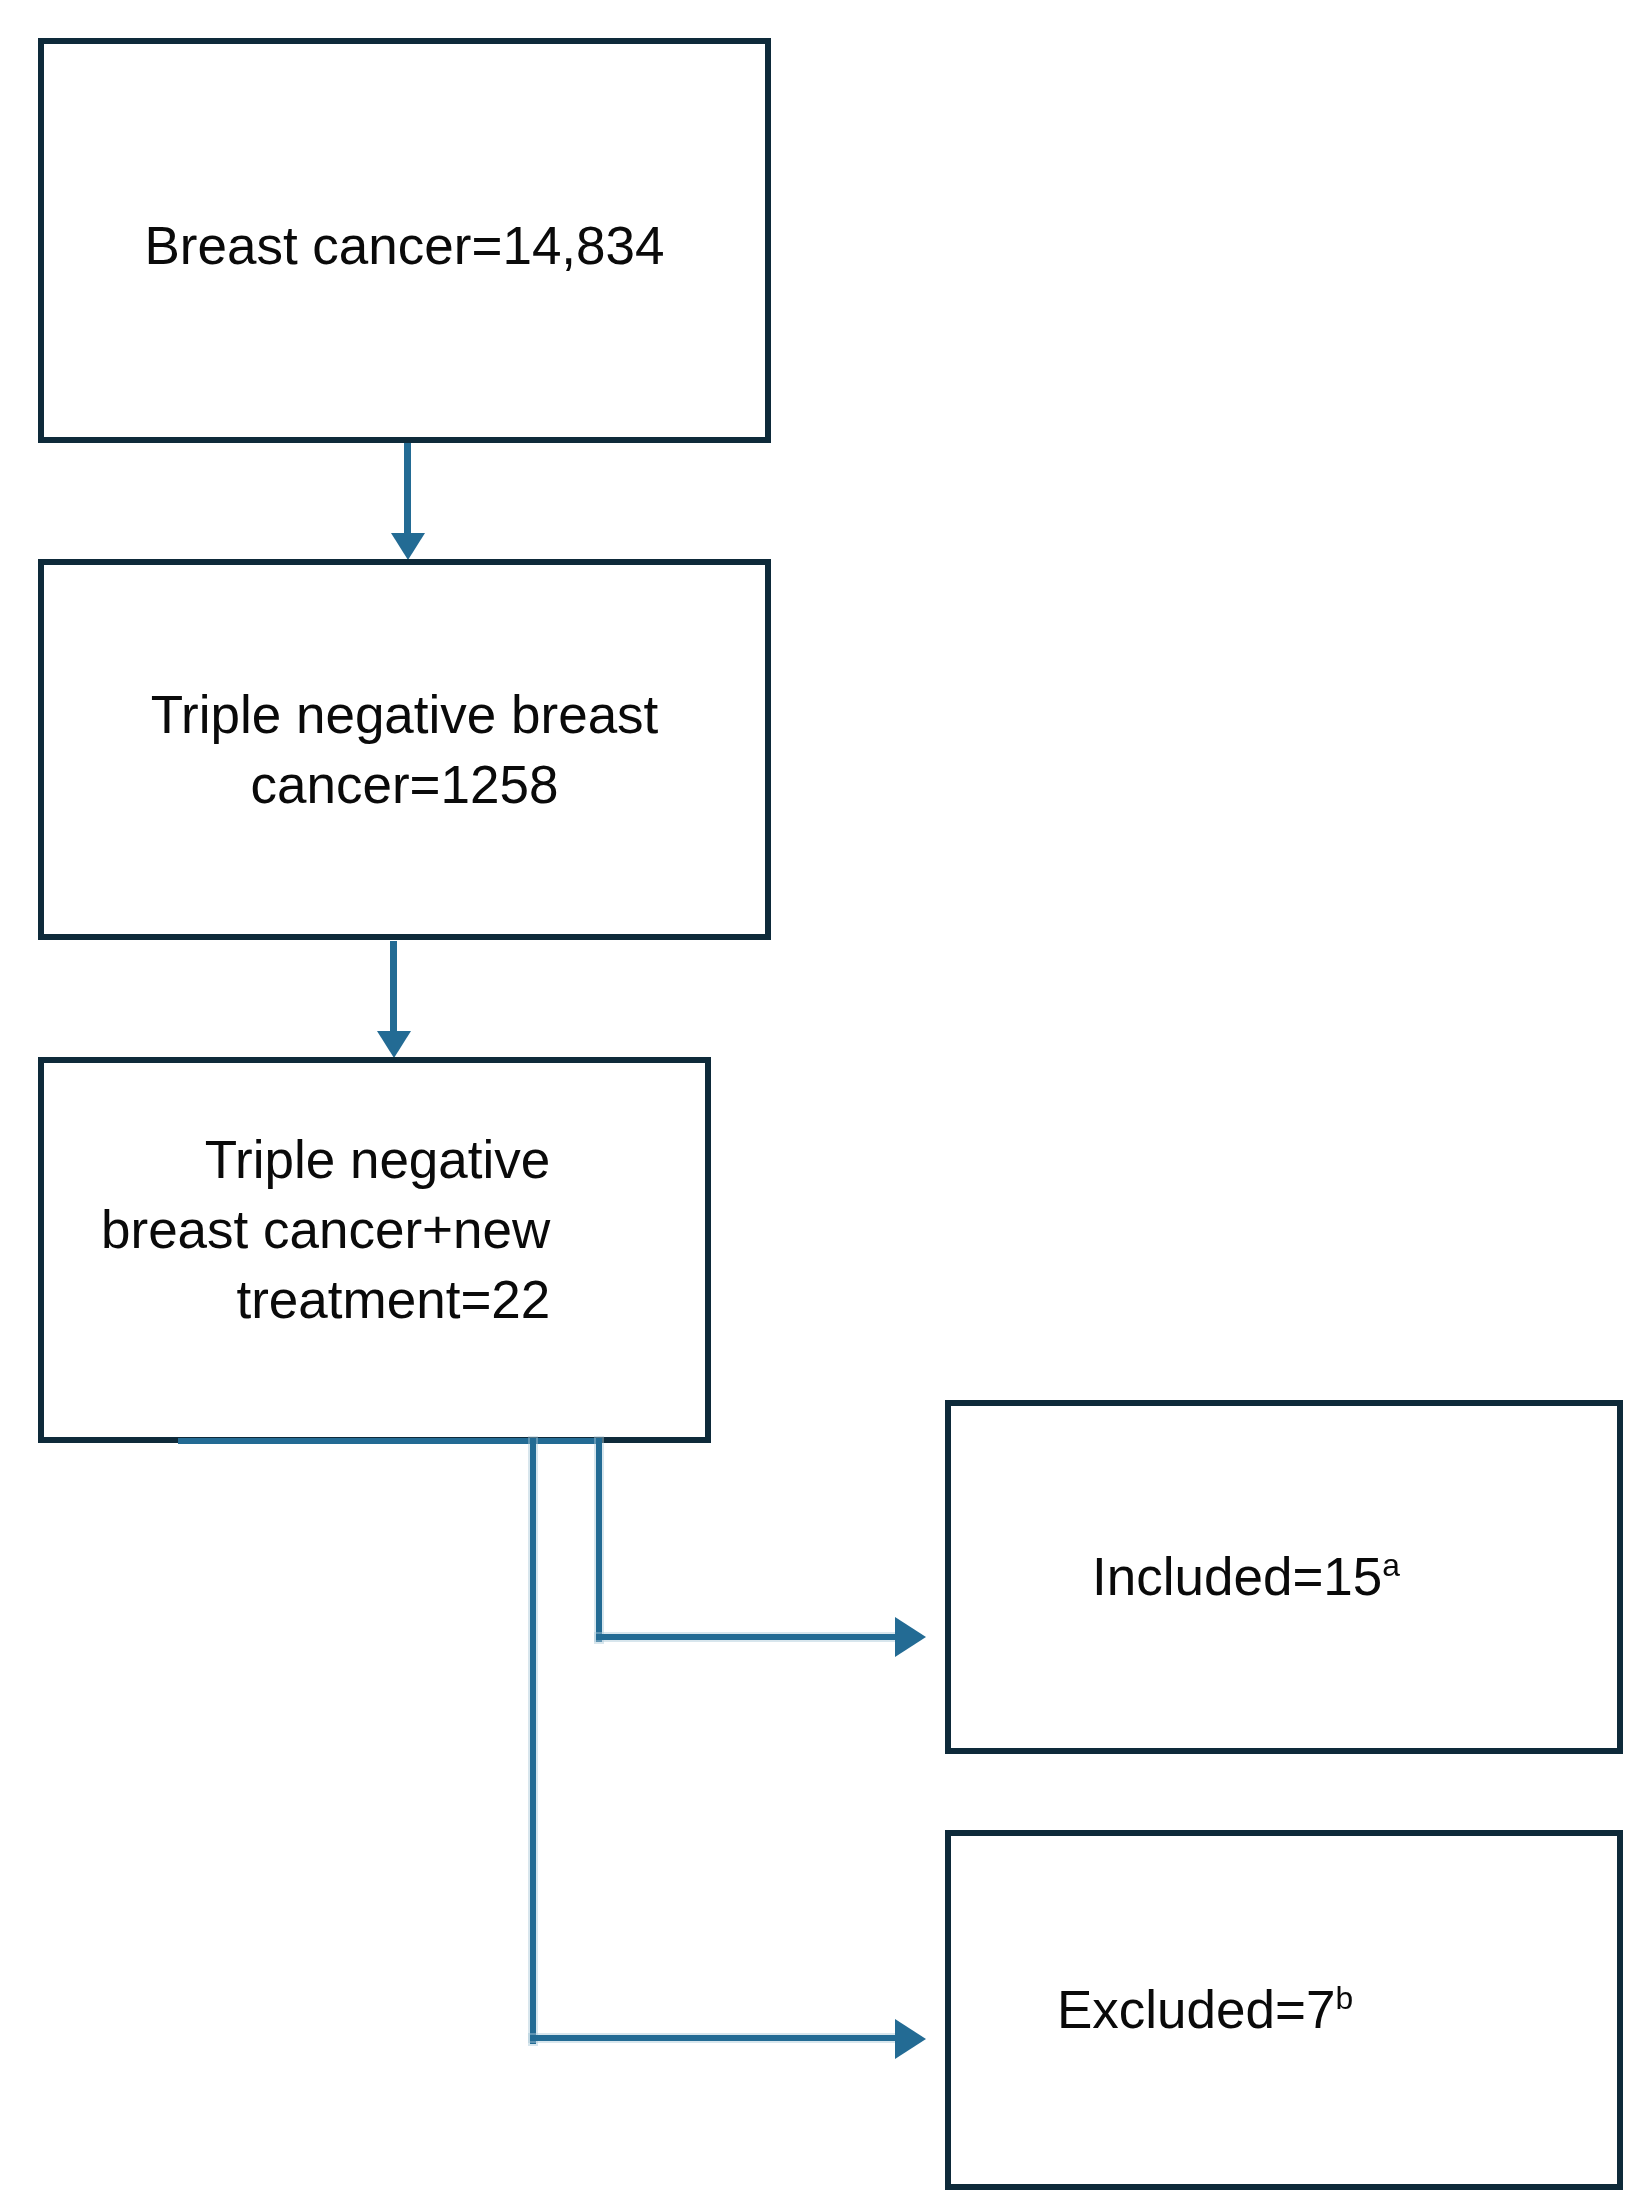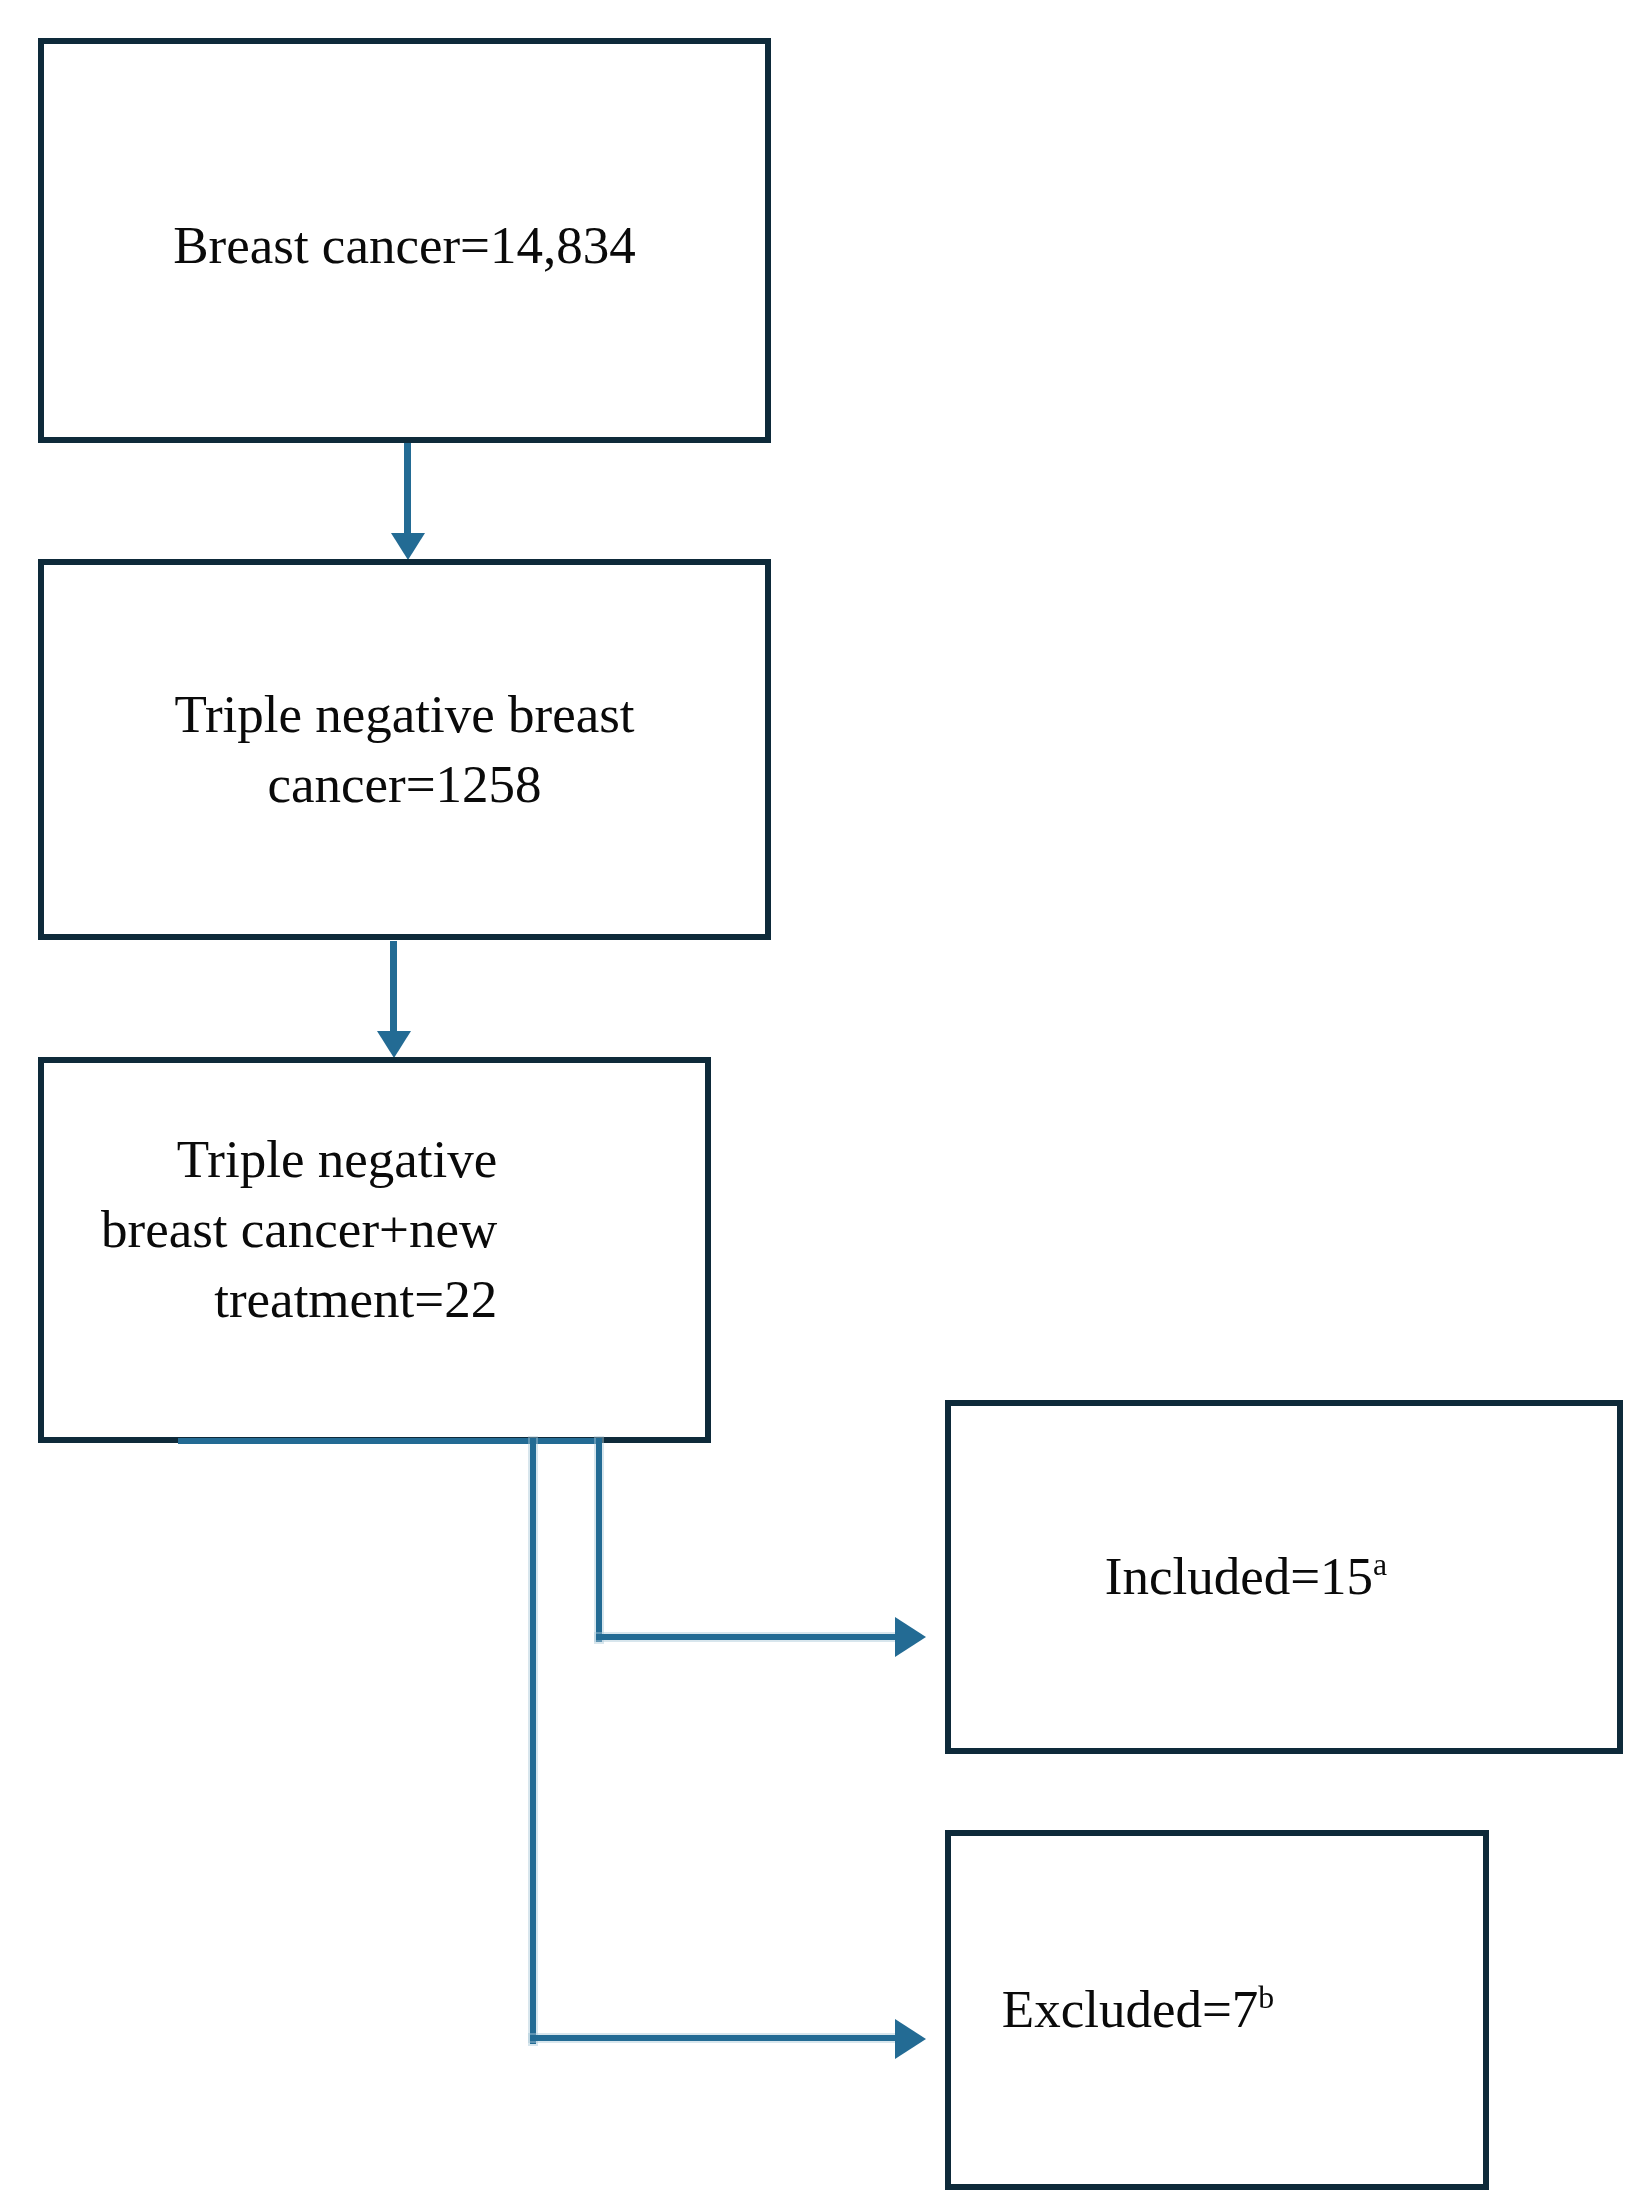"Breast cancer=14,834" .canvas { font-family: Liberation Serif, serif -> Liberation Sans, sans-serif }
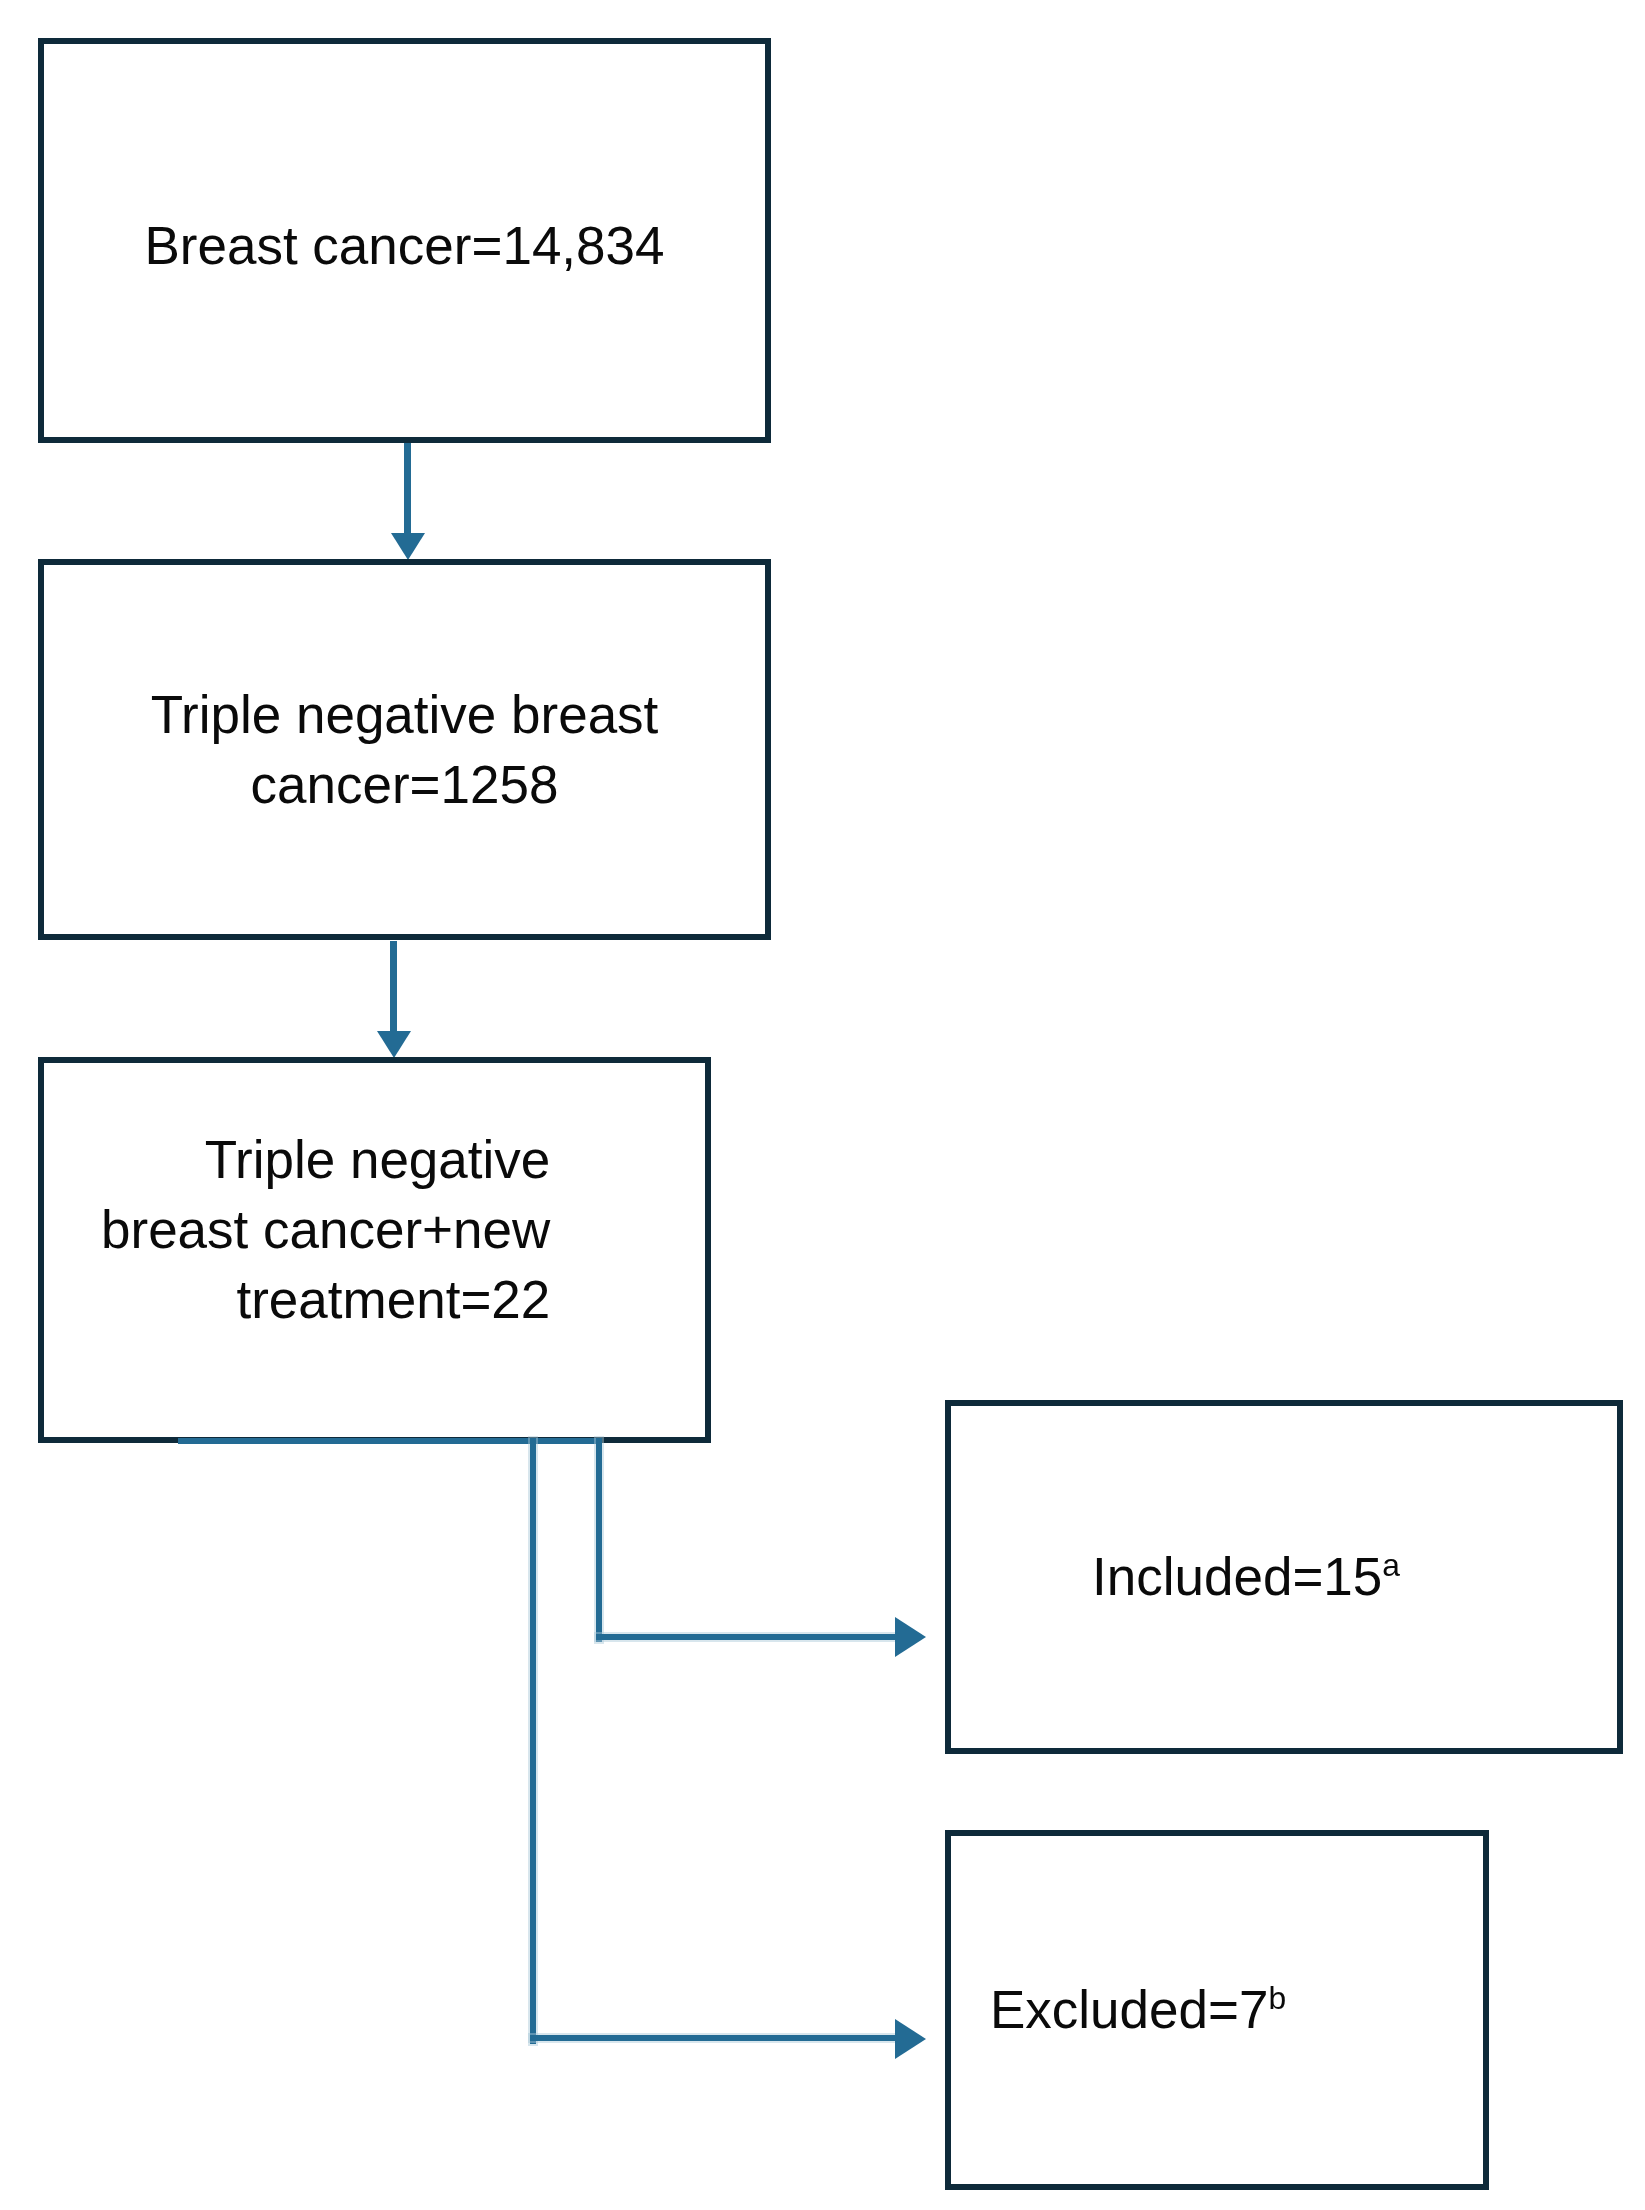"Excluded=7b" #excluded { width: 544px -> 678px }
